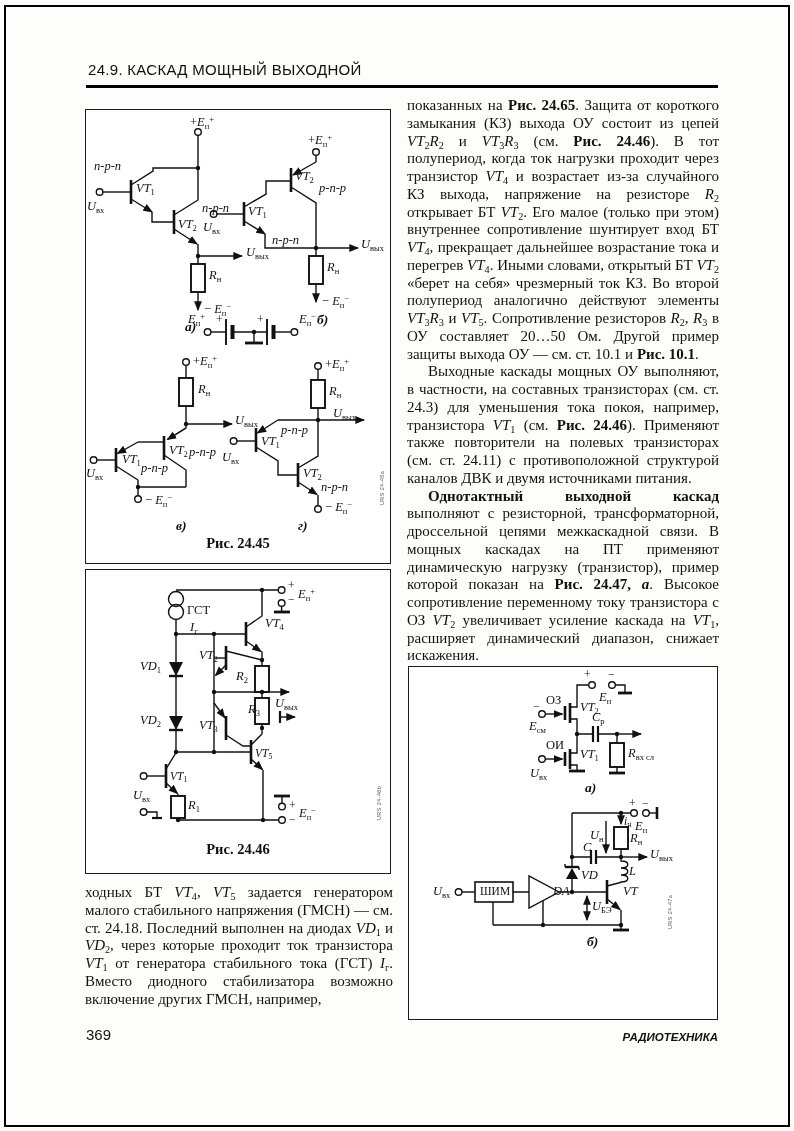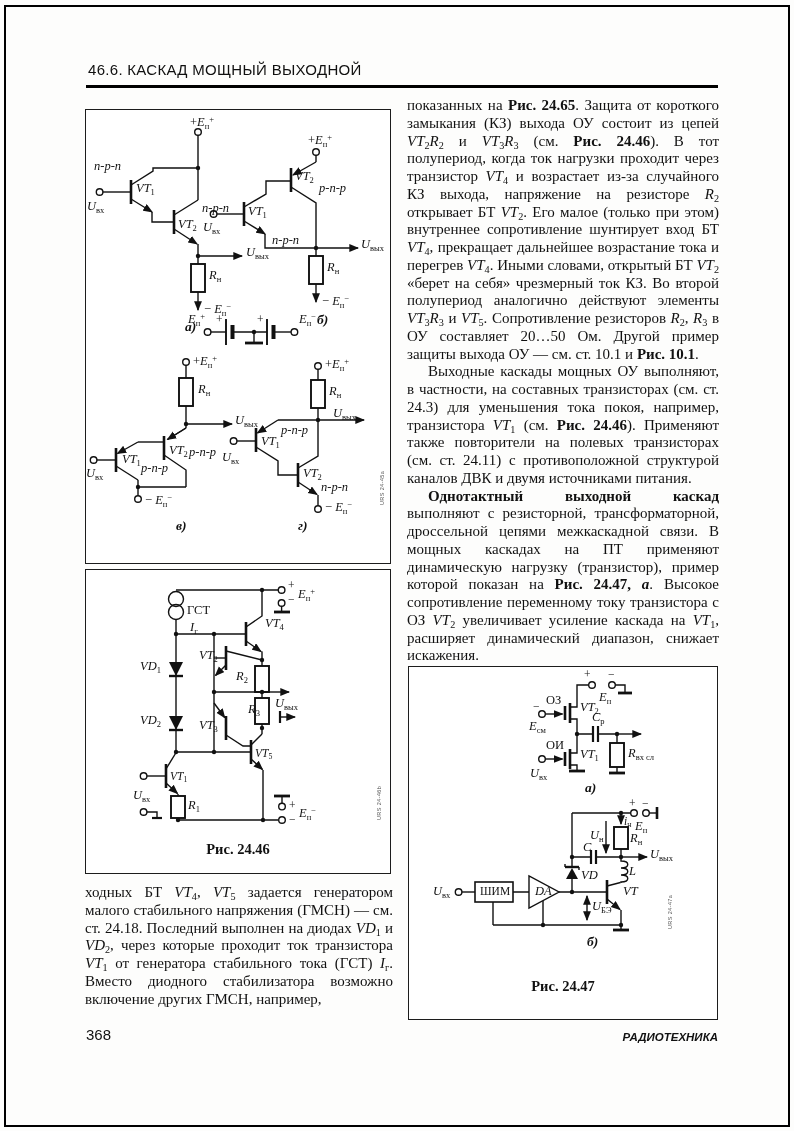"46.6. КАСКАД МОЩНЫЙ ВЫХОДНОЙ" div.hdr { text: 46.6 -> 24.9 }
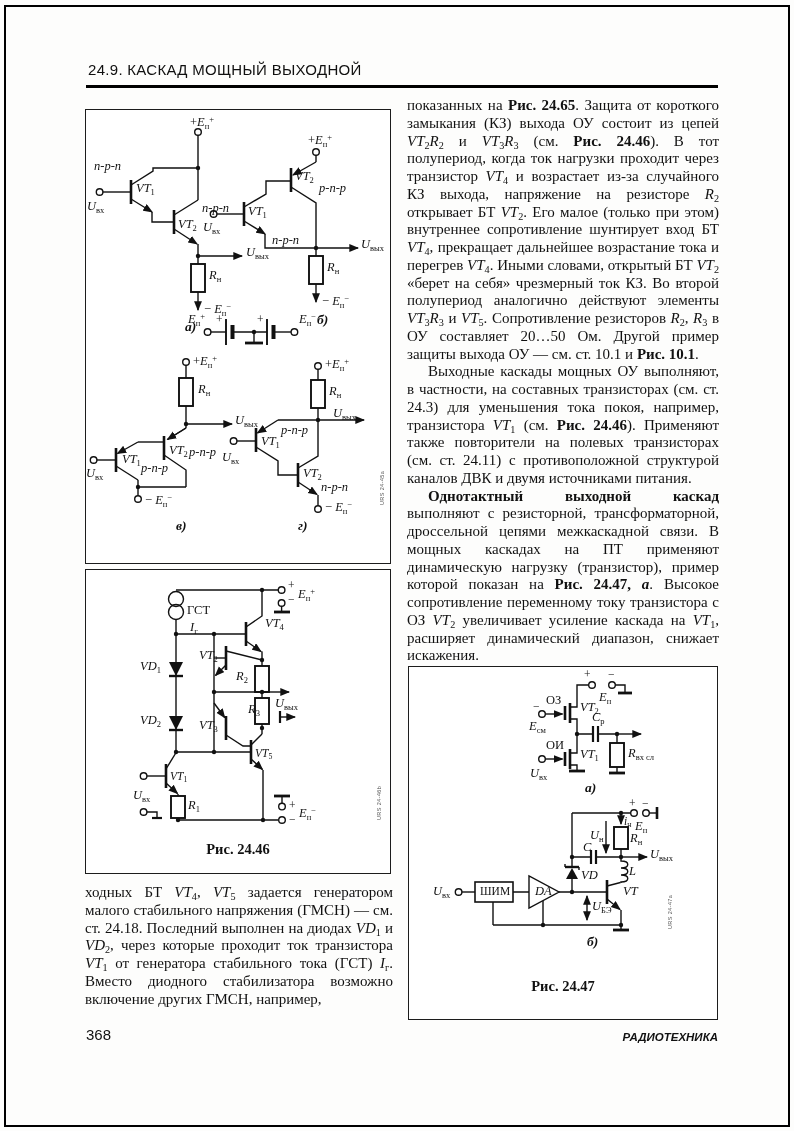"Рис. 24.45" div.cap { html: none -> <div>Рис. 24.45</div> }
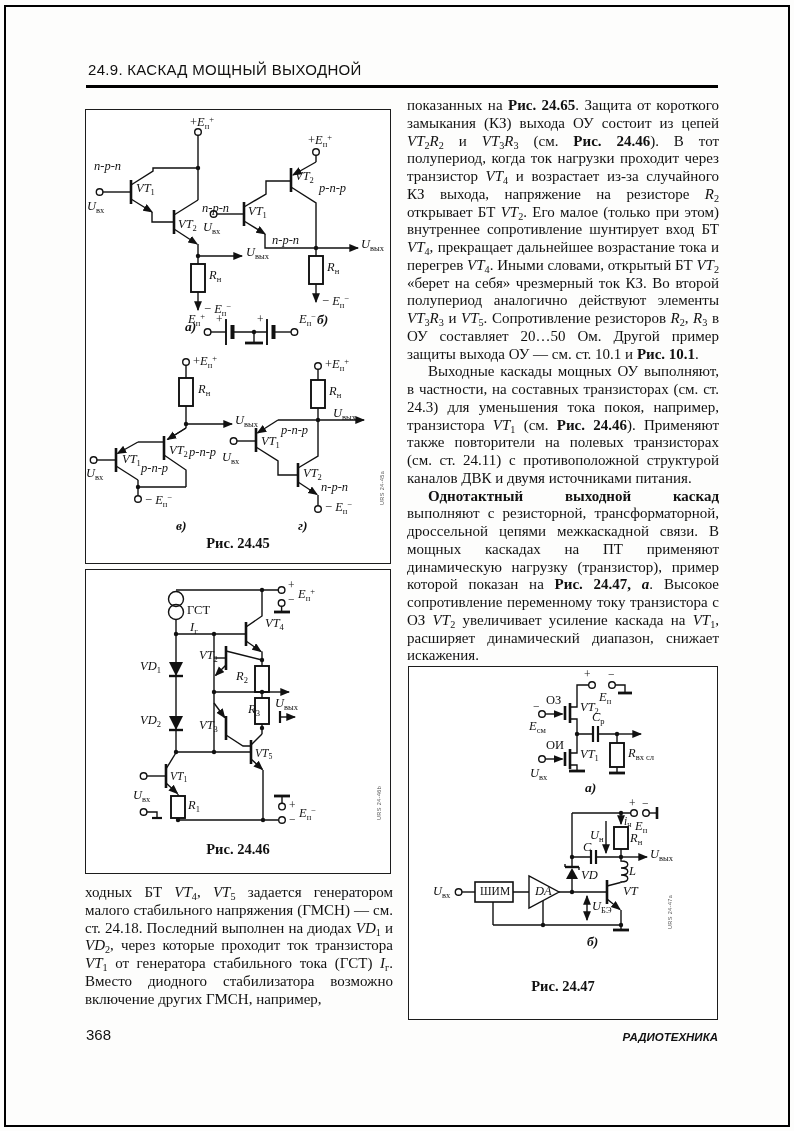"DA" span.lbl { left: 126px -> 144px }
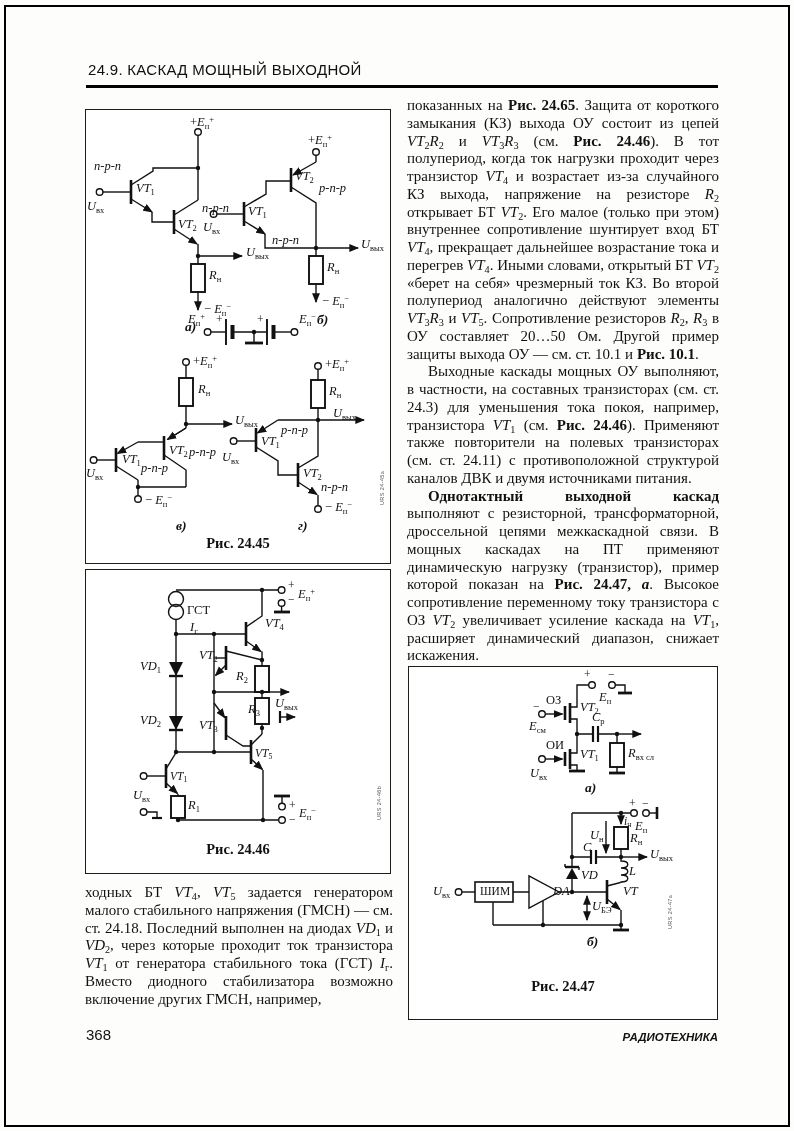"Рис. 24.47" div.cap { html: <div>Рис. 24.47</div> -> none }
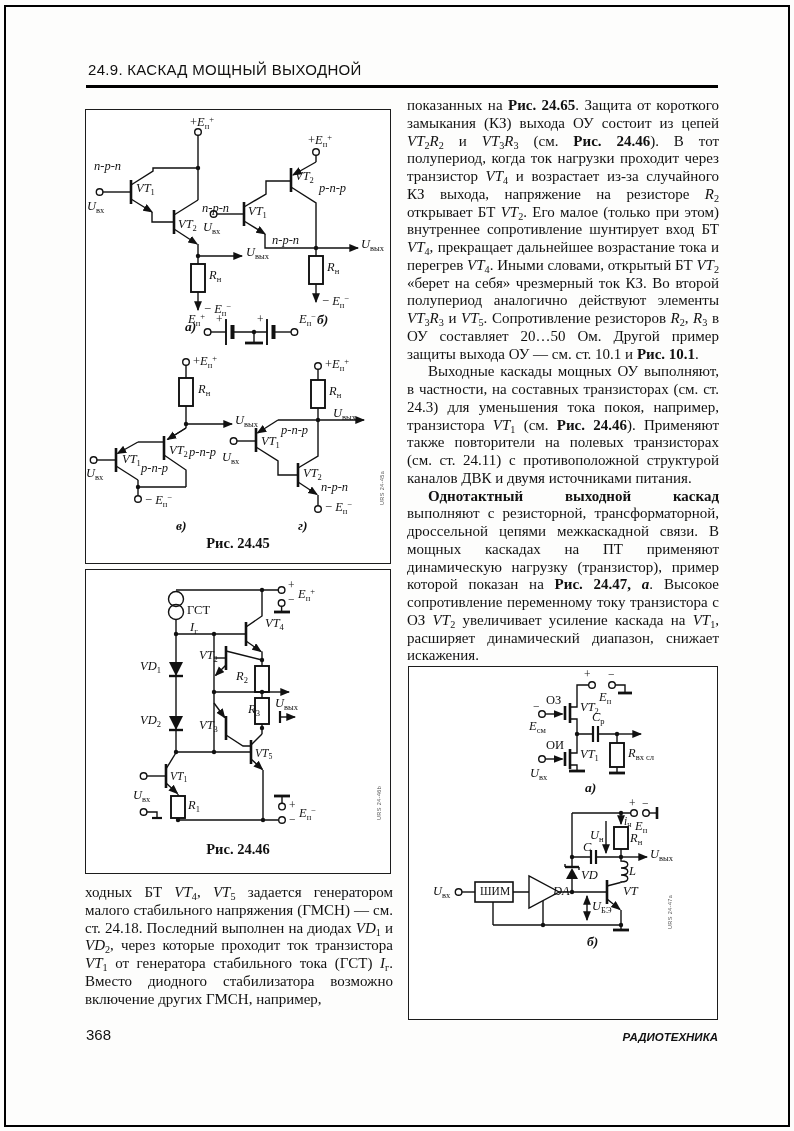"368" div.ftL { text: 368 -> 369 }
